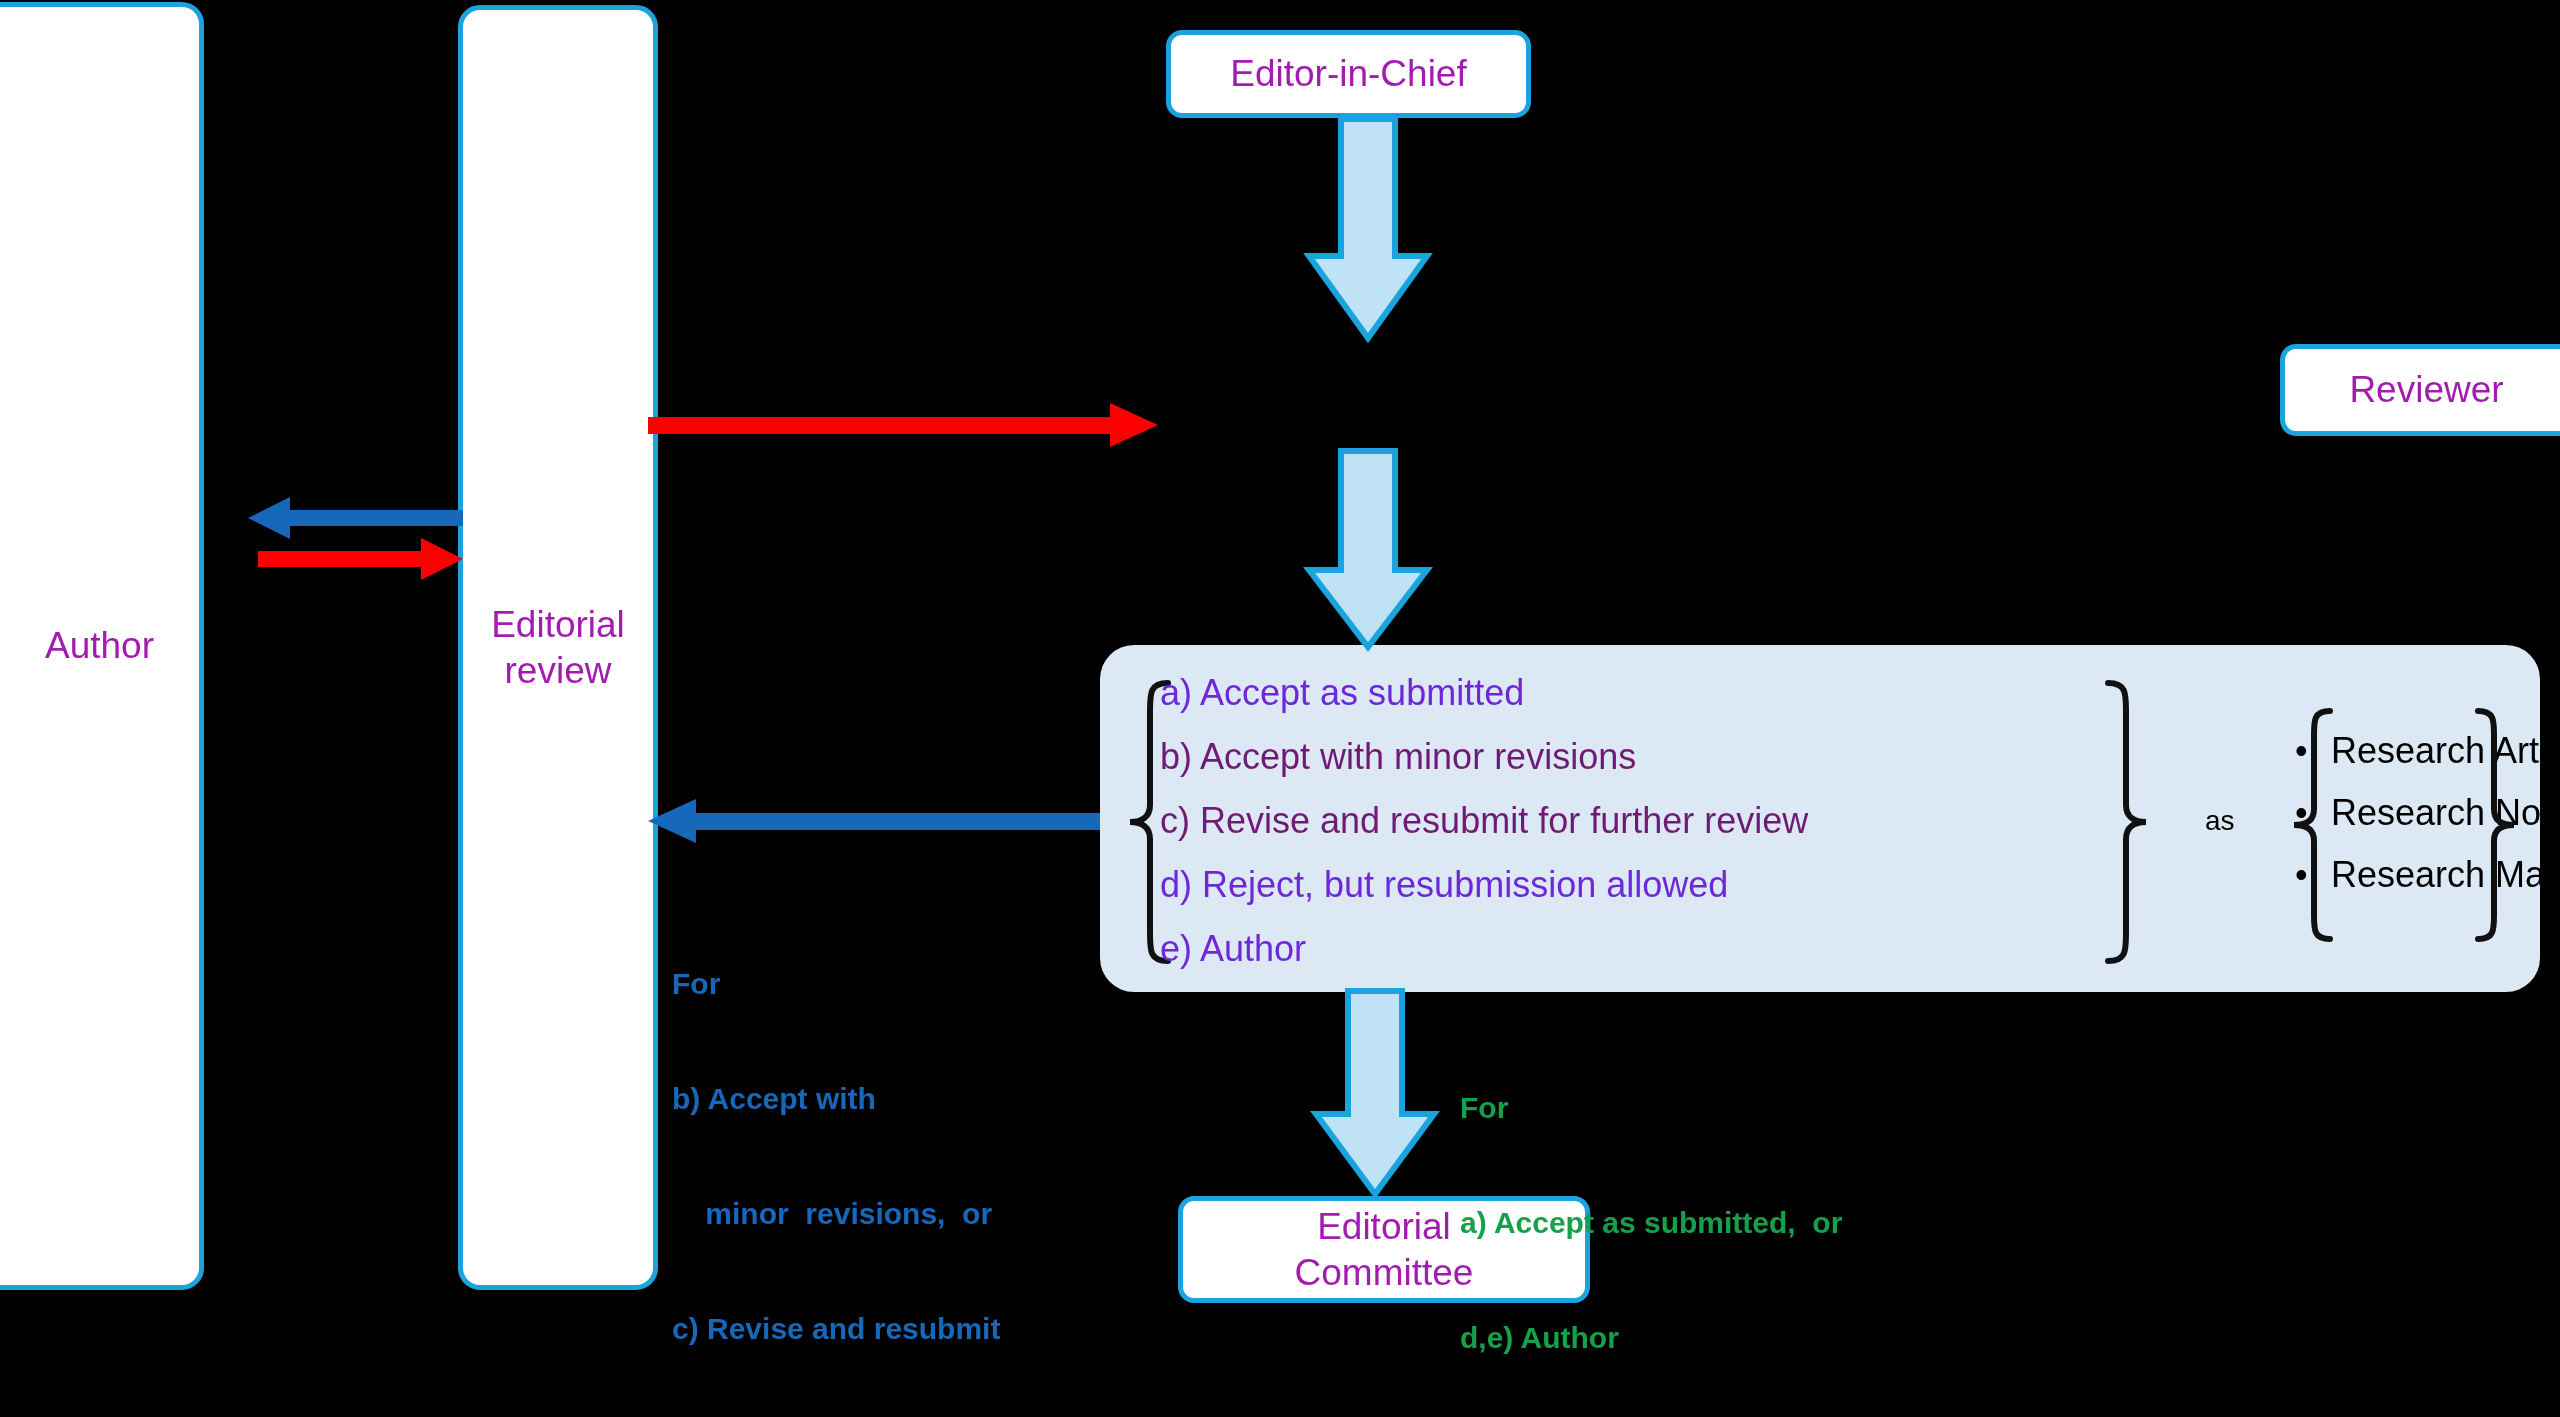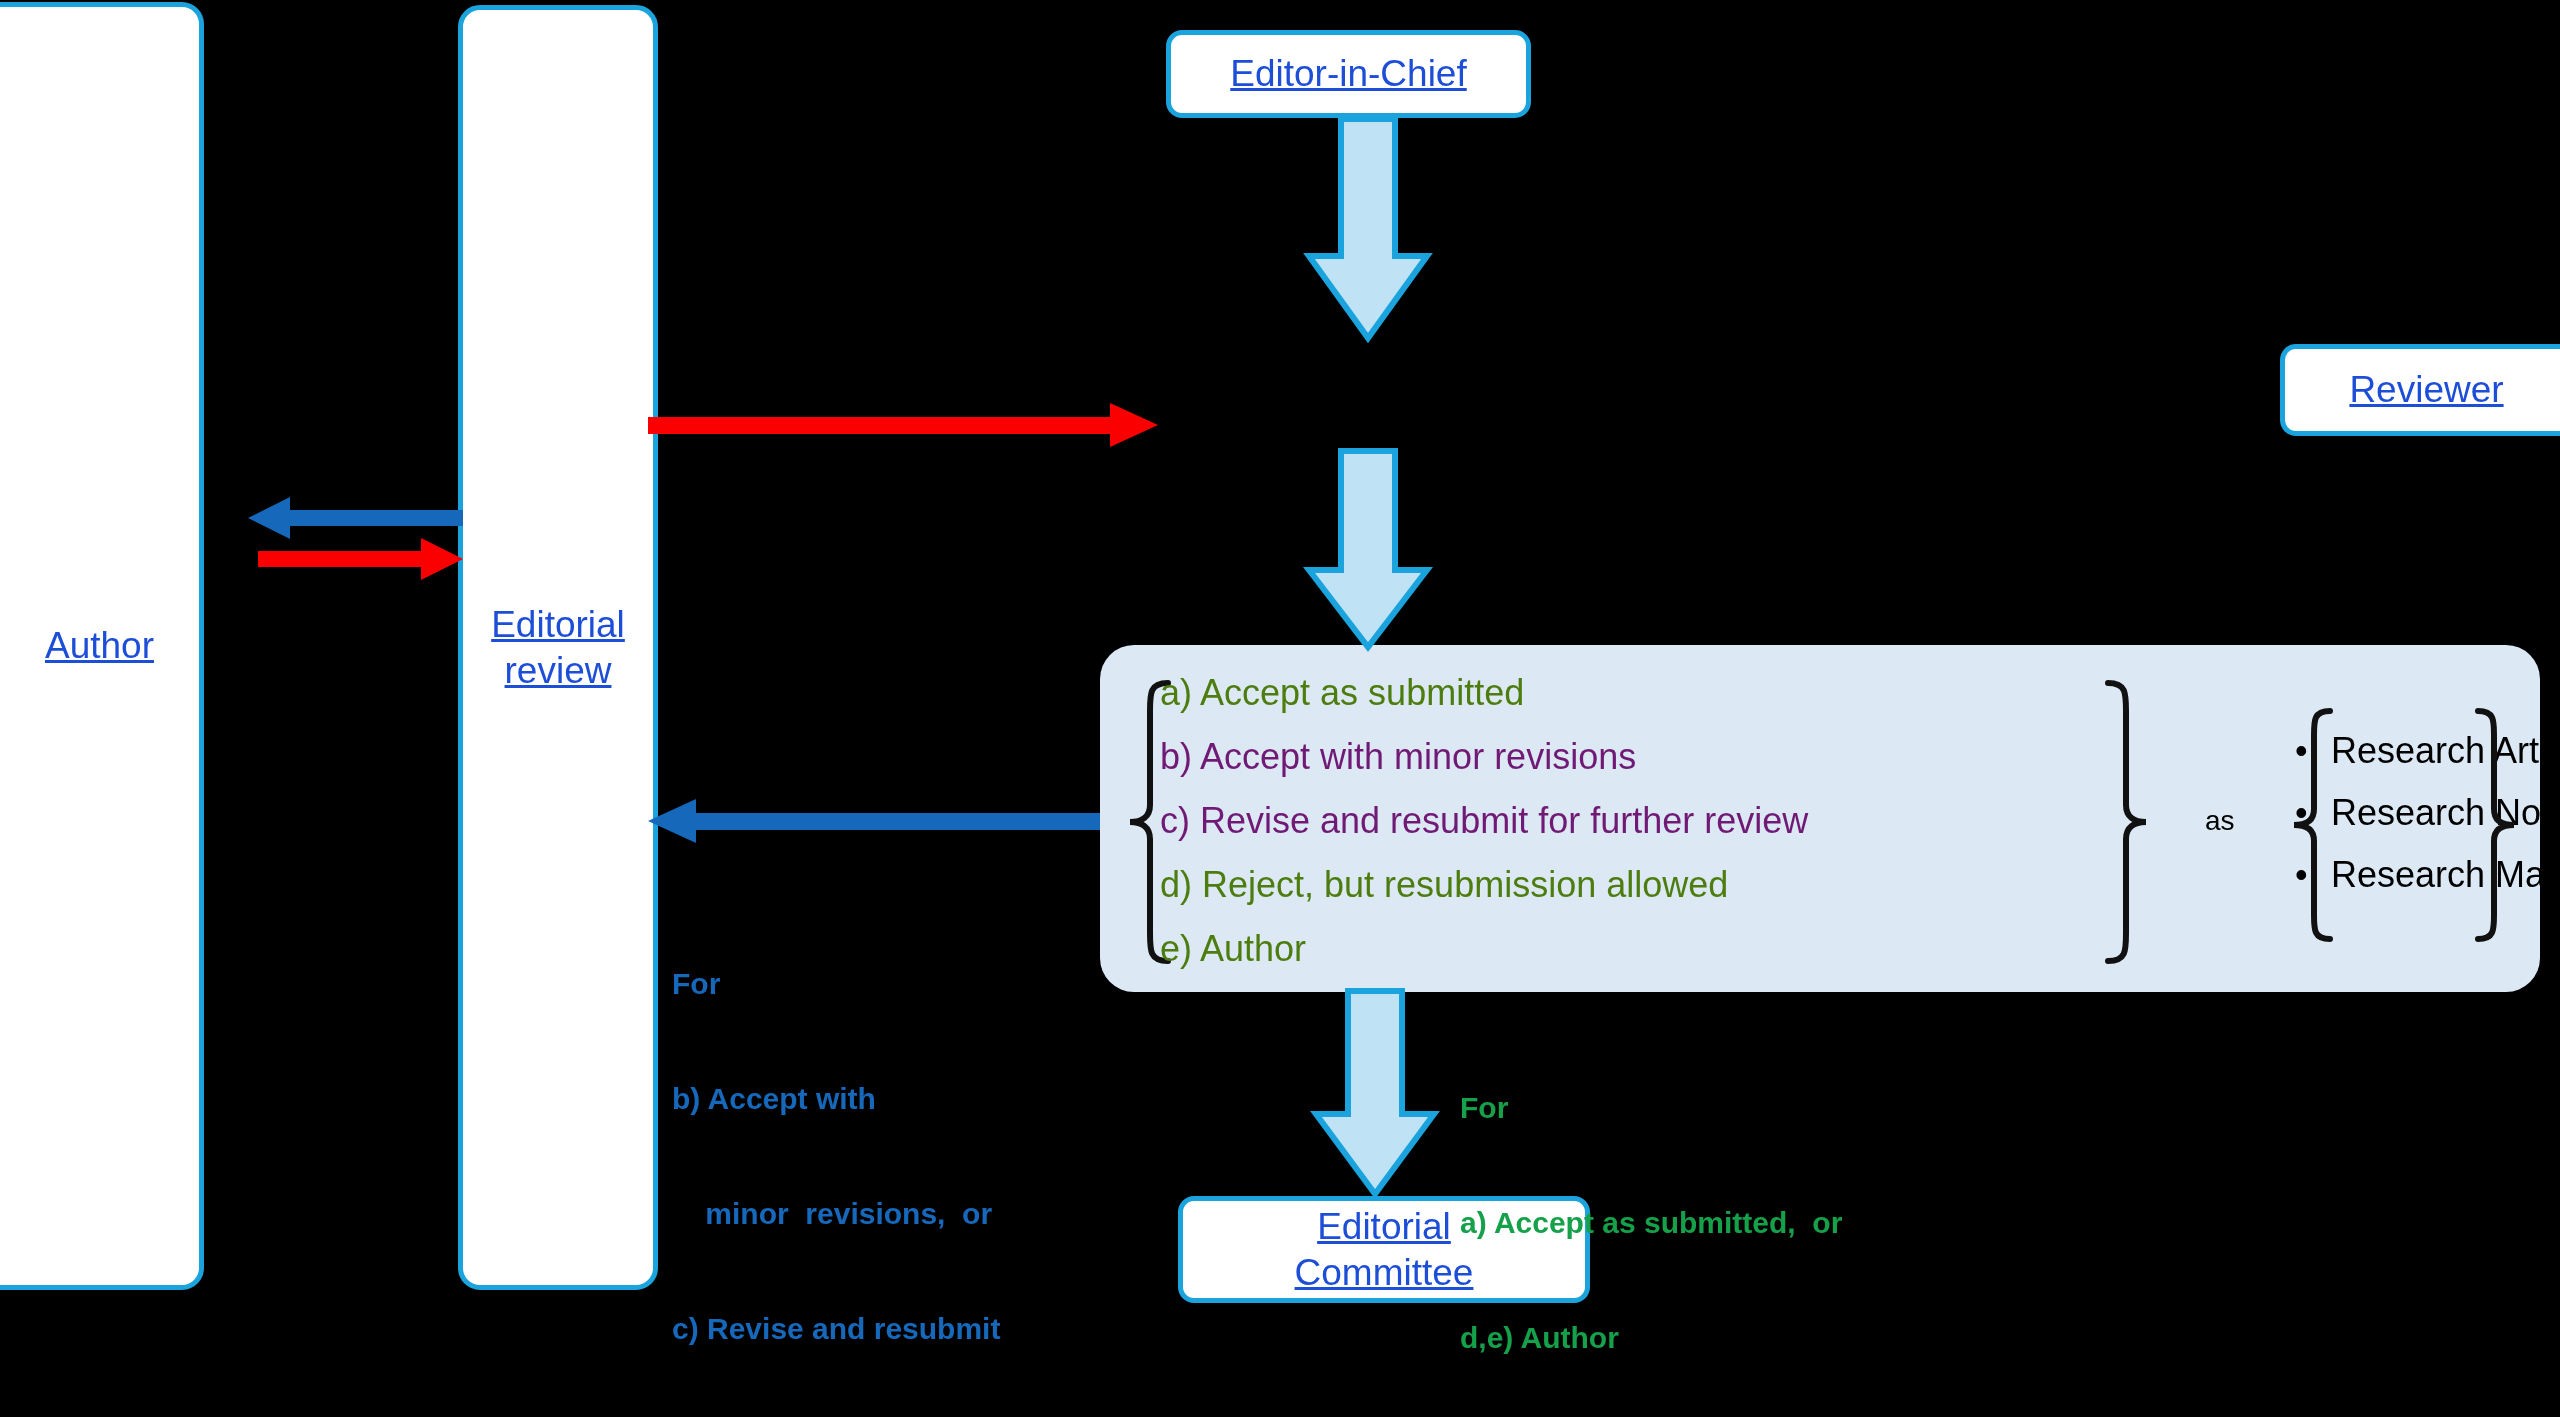"Editor-in-Chief" .node { color: #1d4ed8 -> #a21caf; text-decoration: underline -> none }
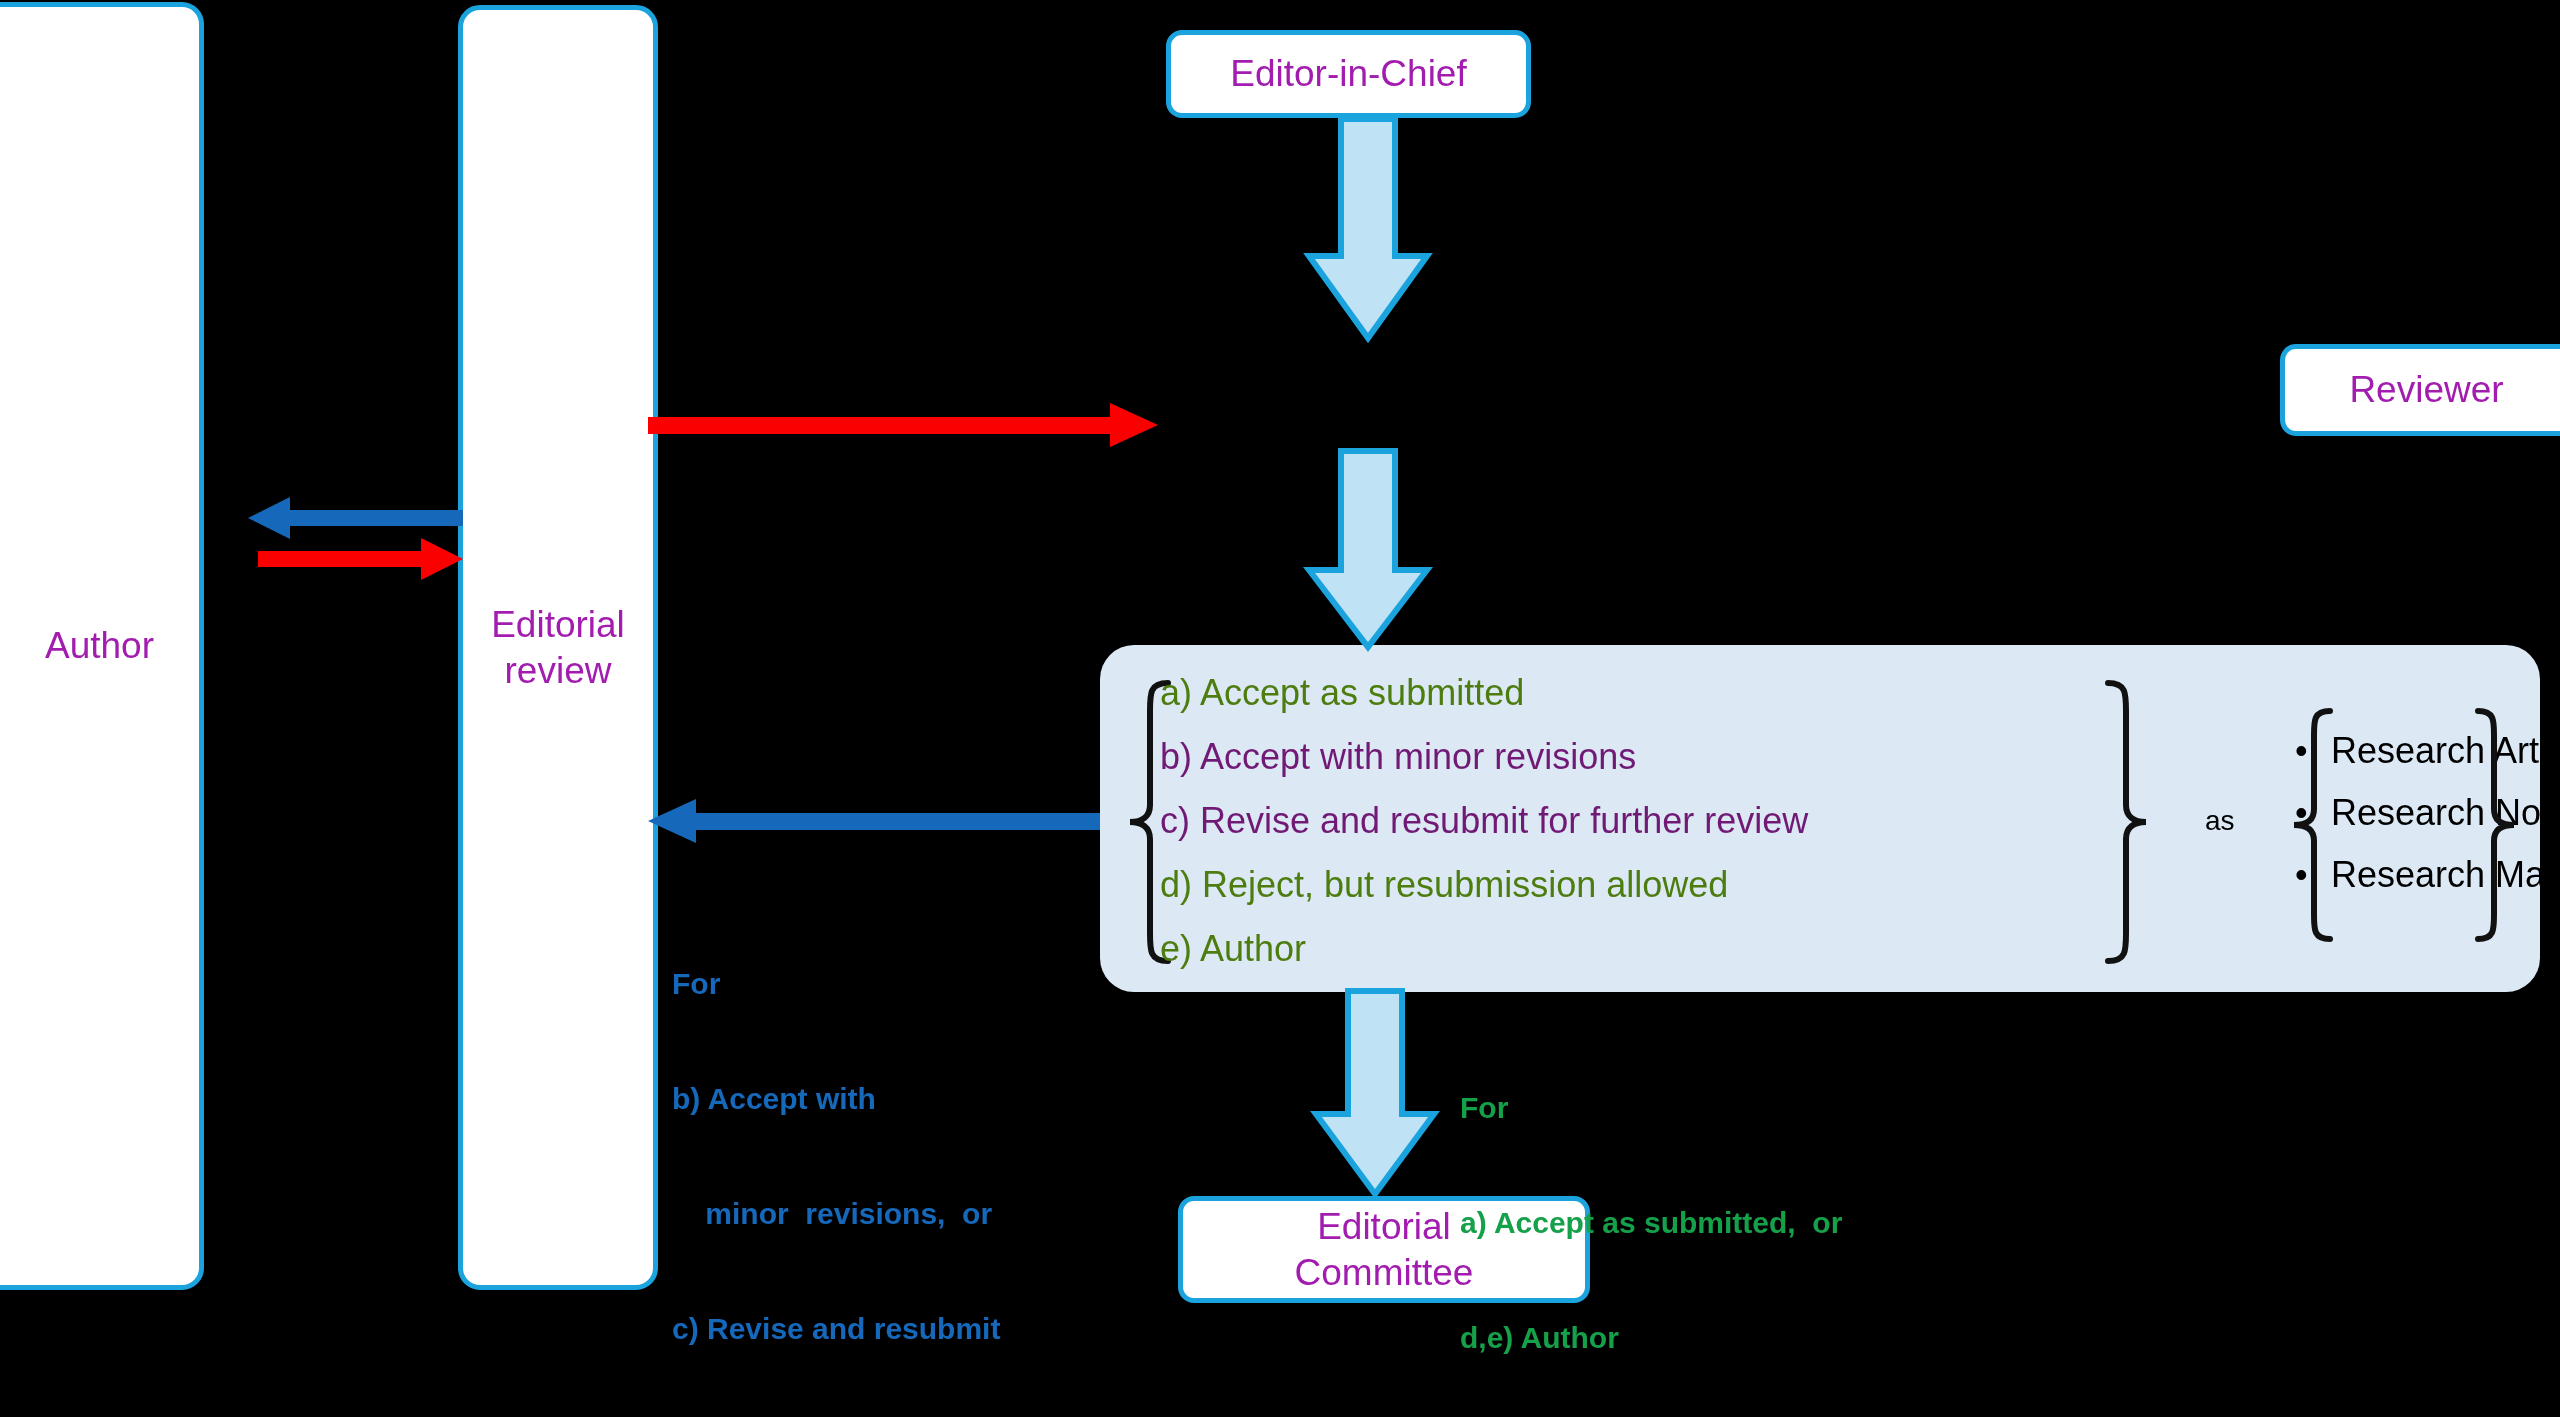"a) Accept as submitted" .c-green { color: #4d7c0f -> #6d28d9 }
